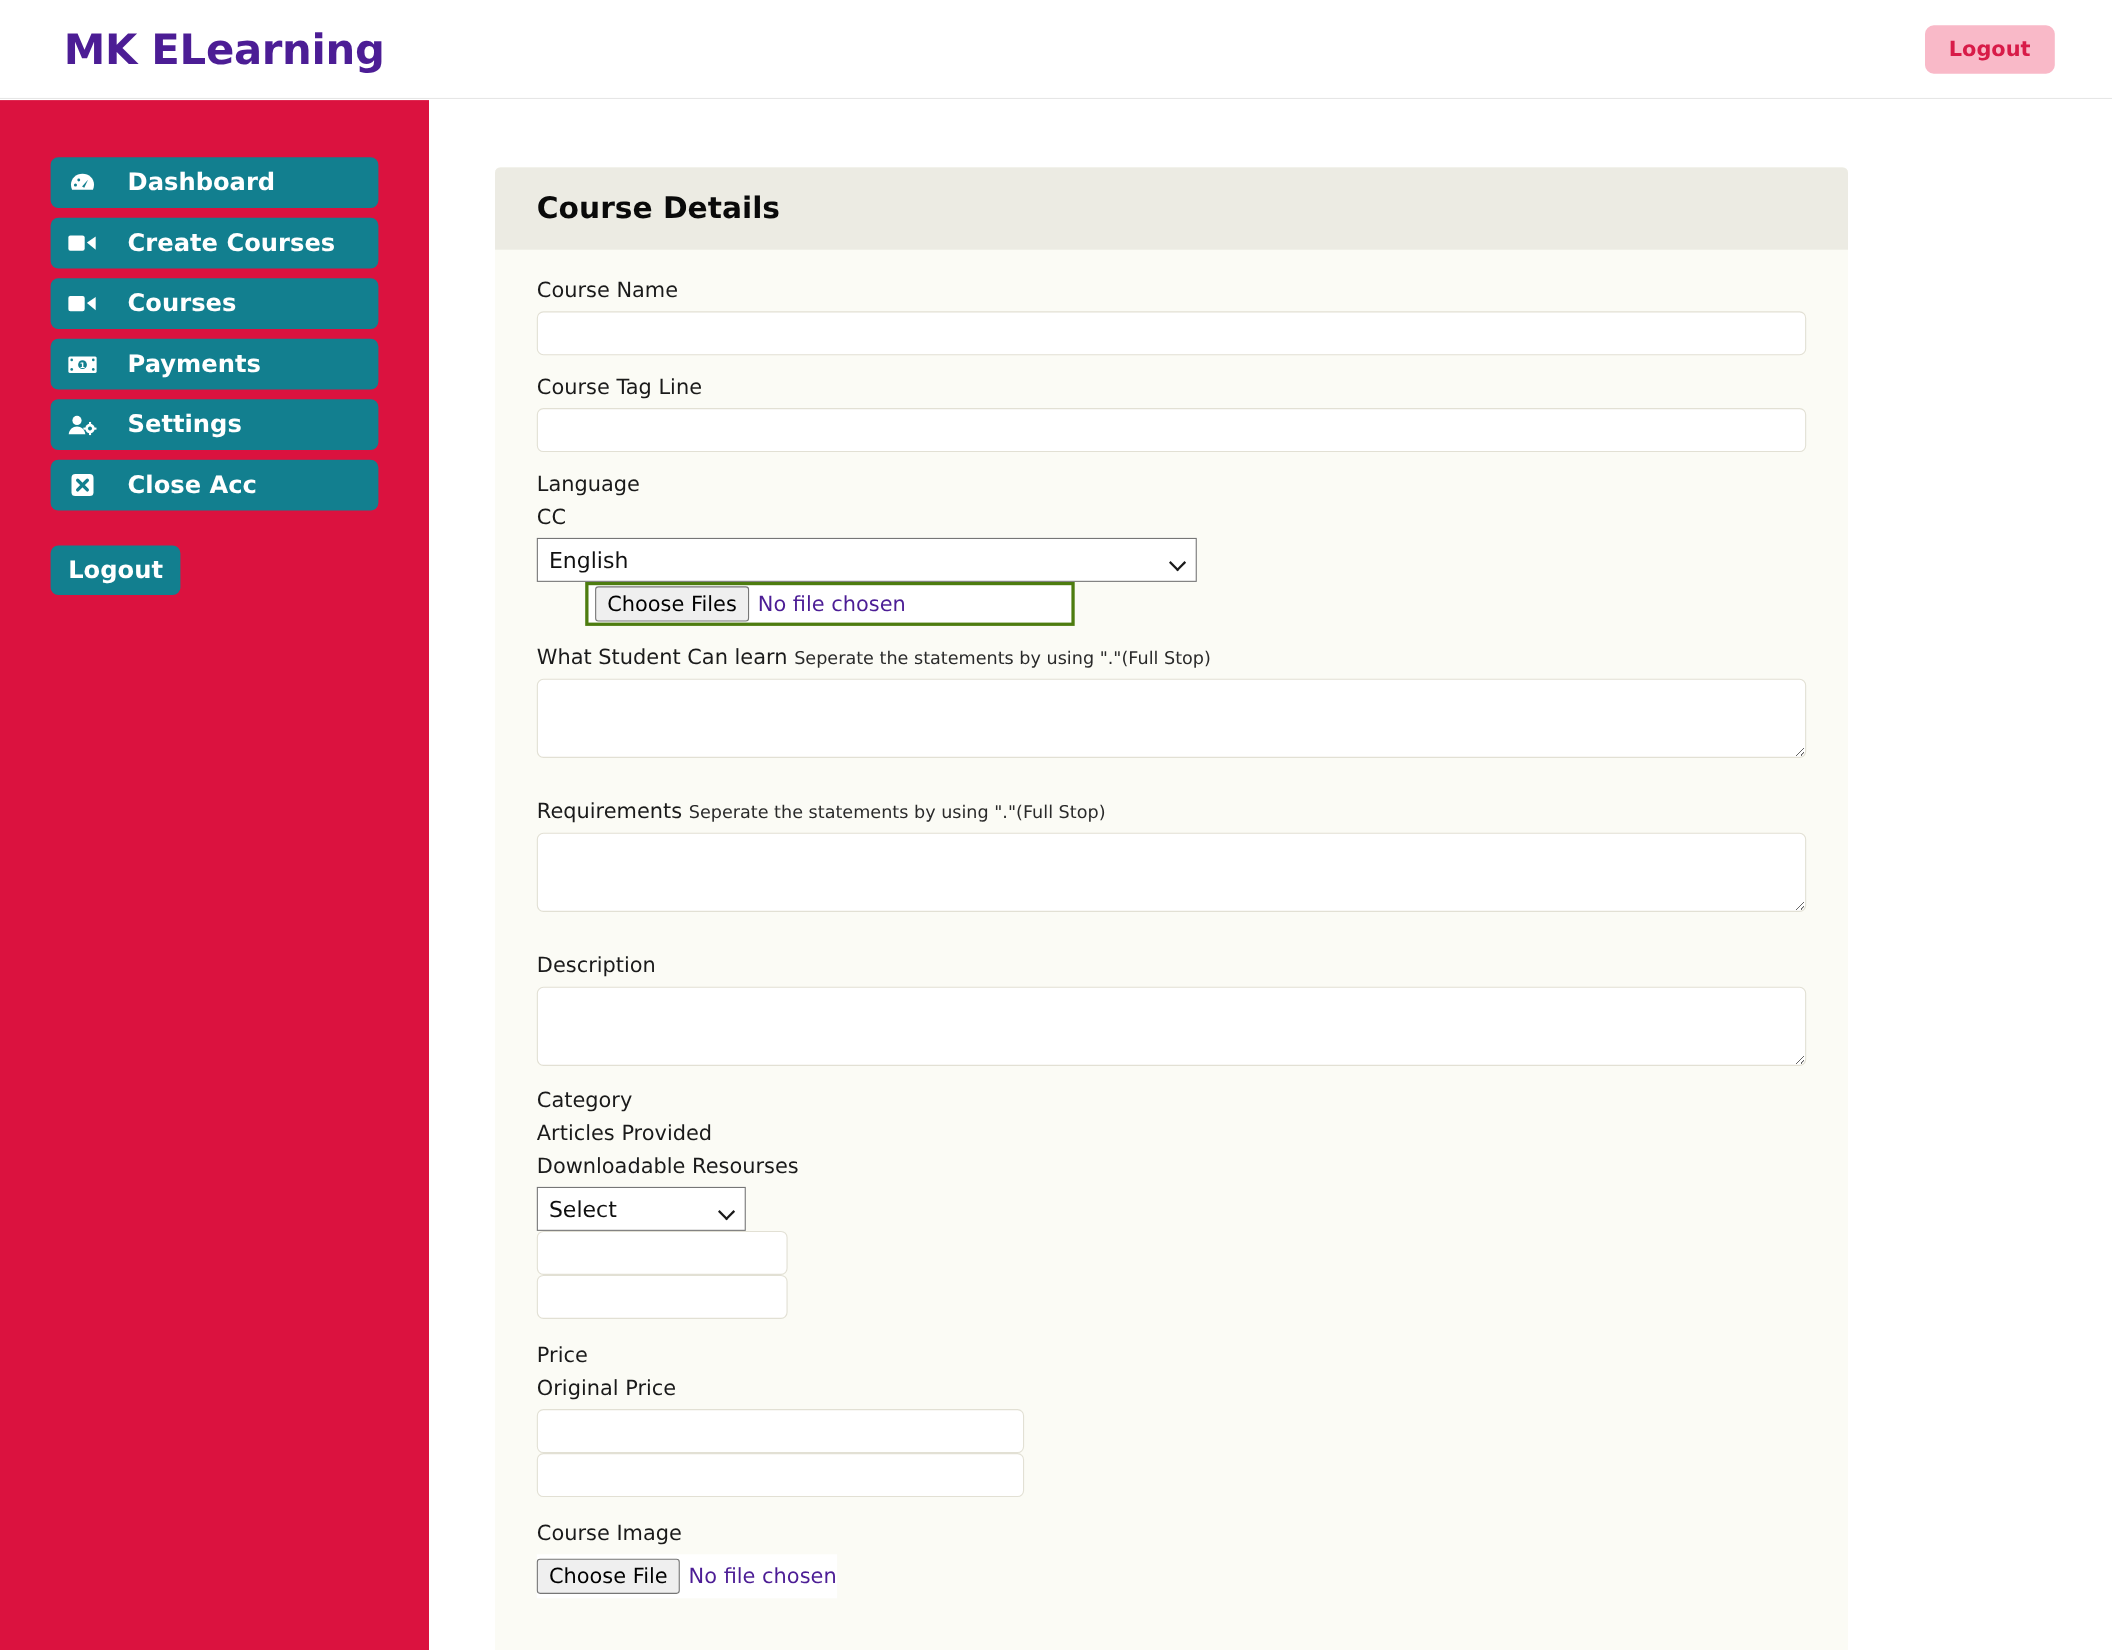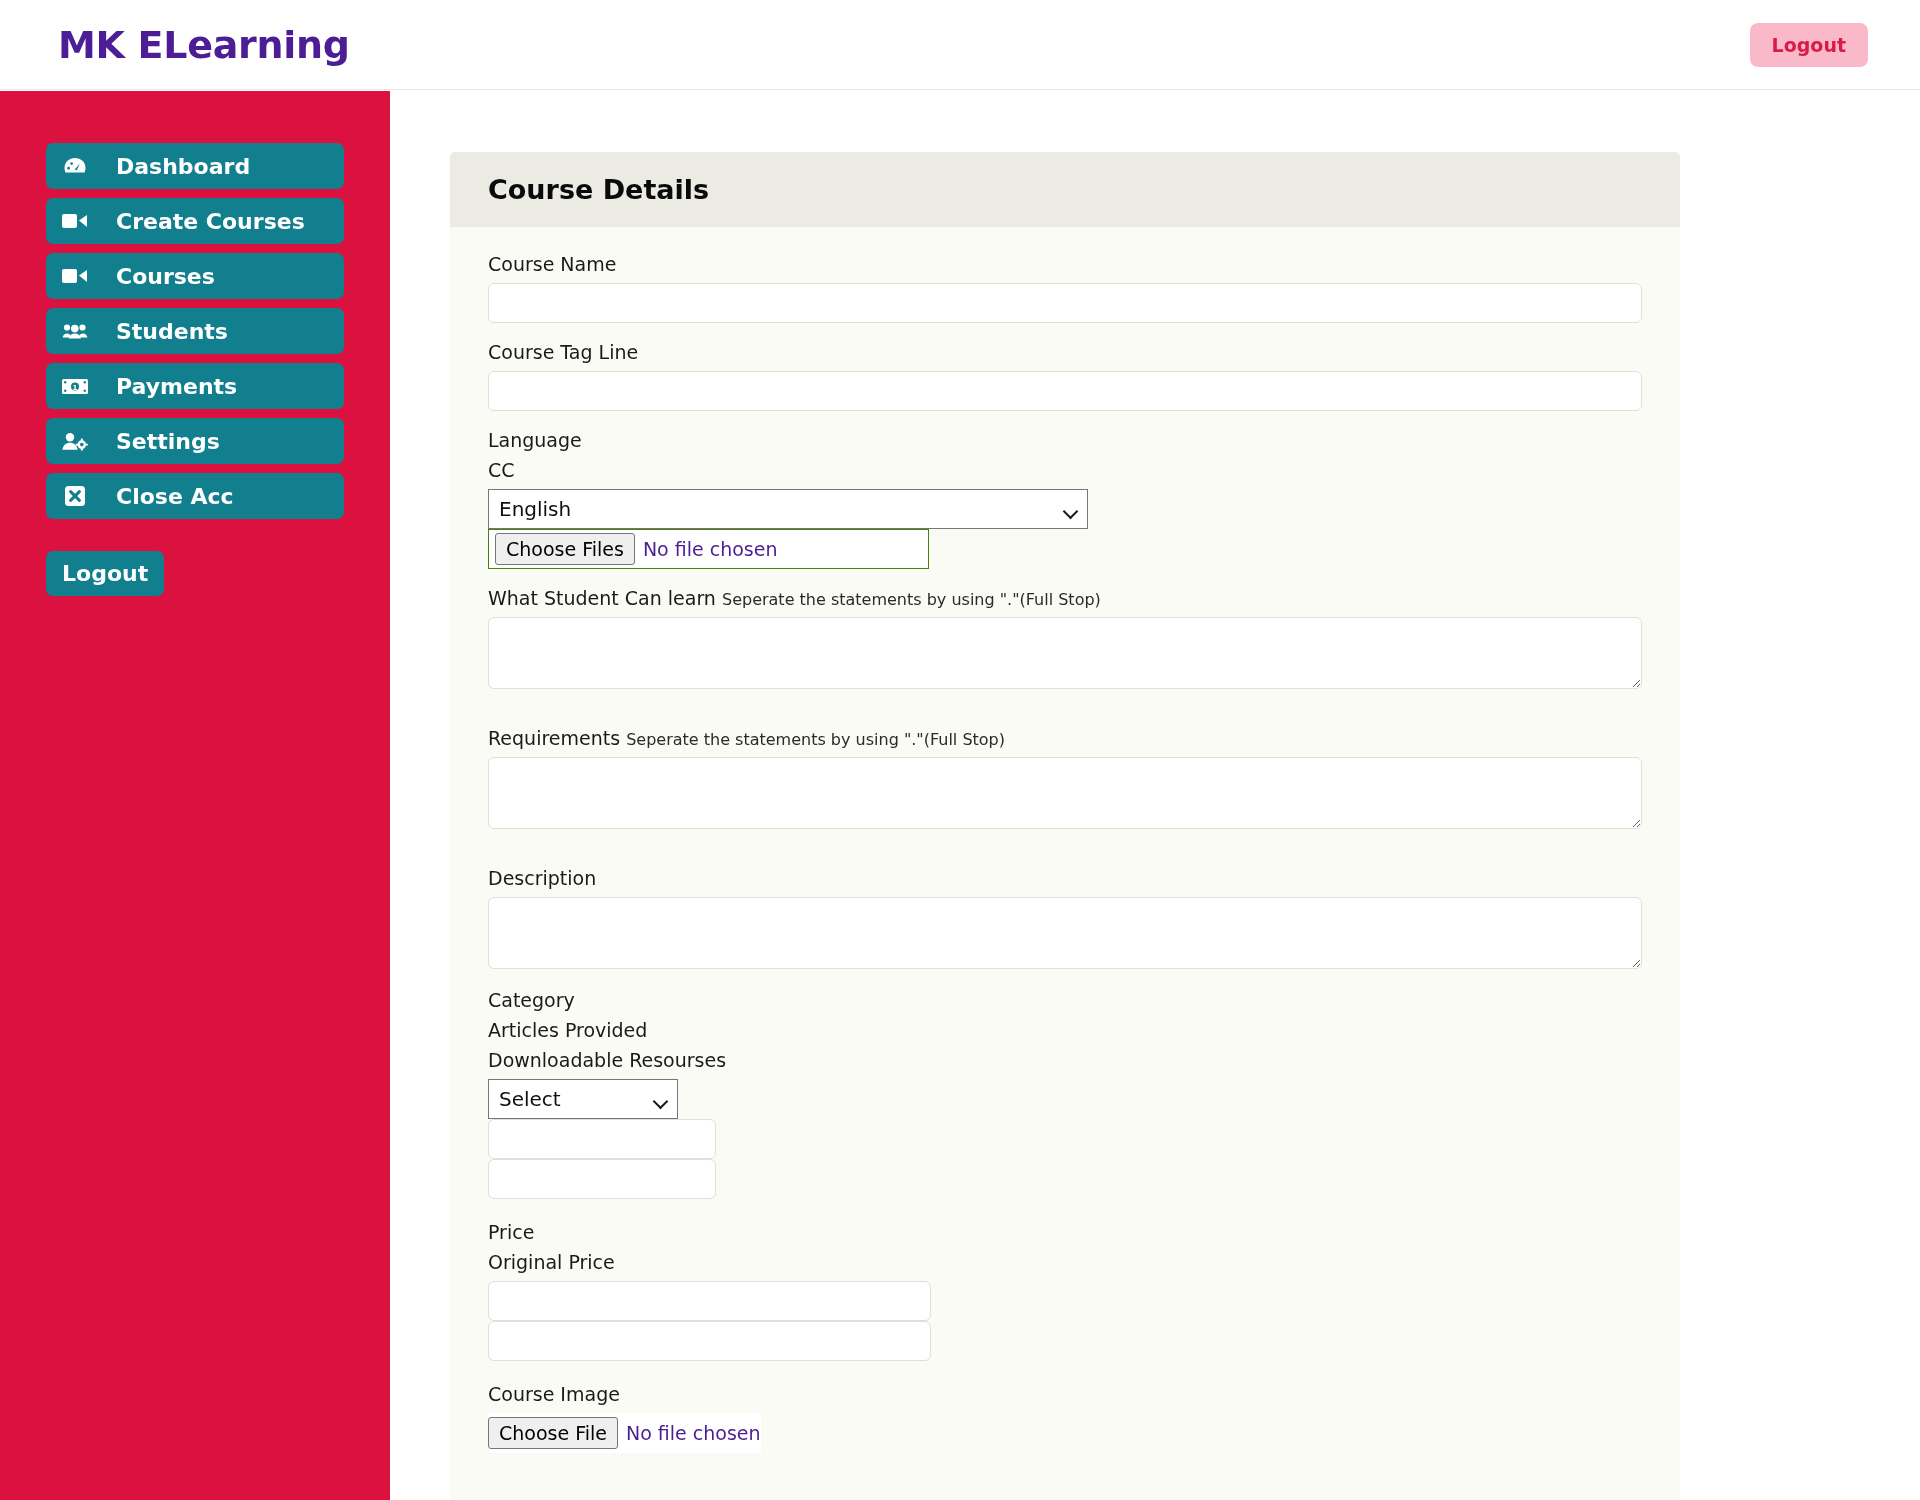"Students" div.nav-item { html: <div> <span> <svg> <circle></circle> <circle></circle> <circle></circle> <path></path> <path></path> <path></path> </svg> </span> <span>Students</span> </div> -> none }
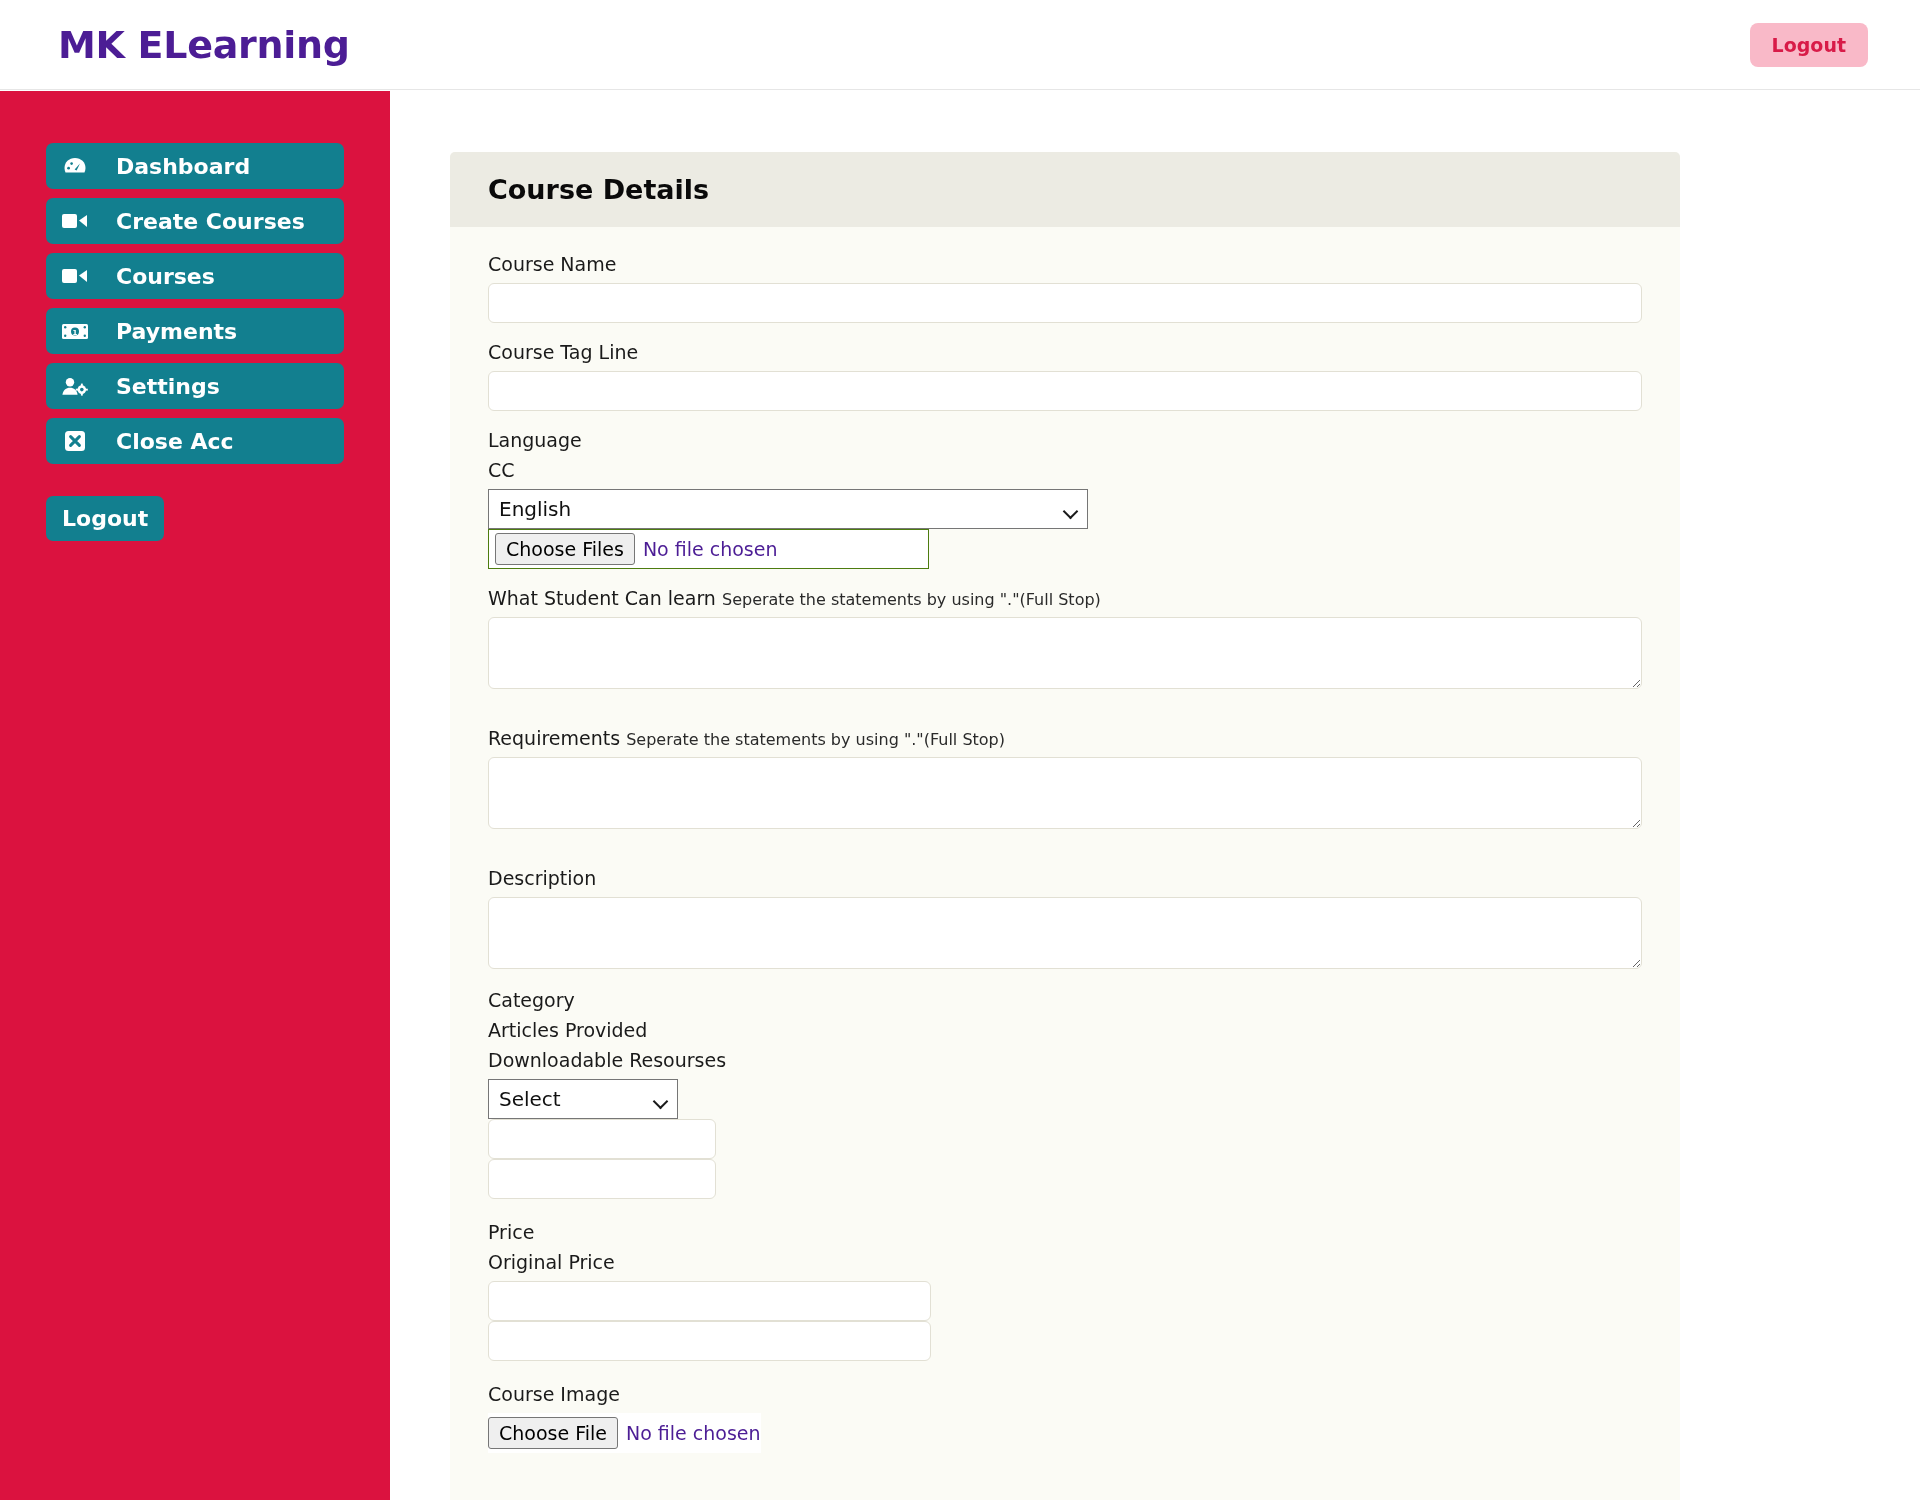"Choose Files" .fileinput.boxed { border: 1px solid #4d7c0f -> 3px solid #4d7c0f; margin-left: none -> 44px }
